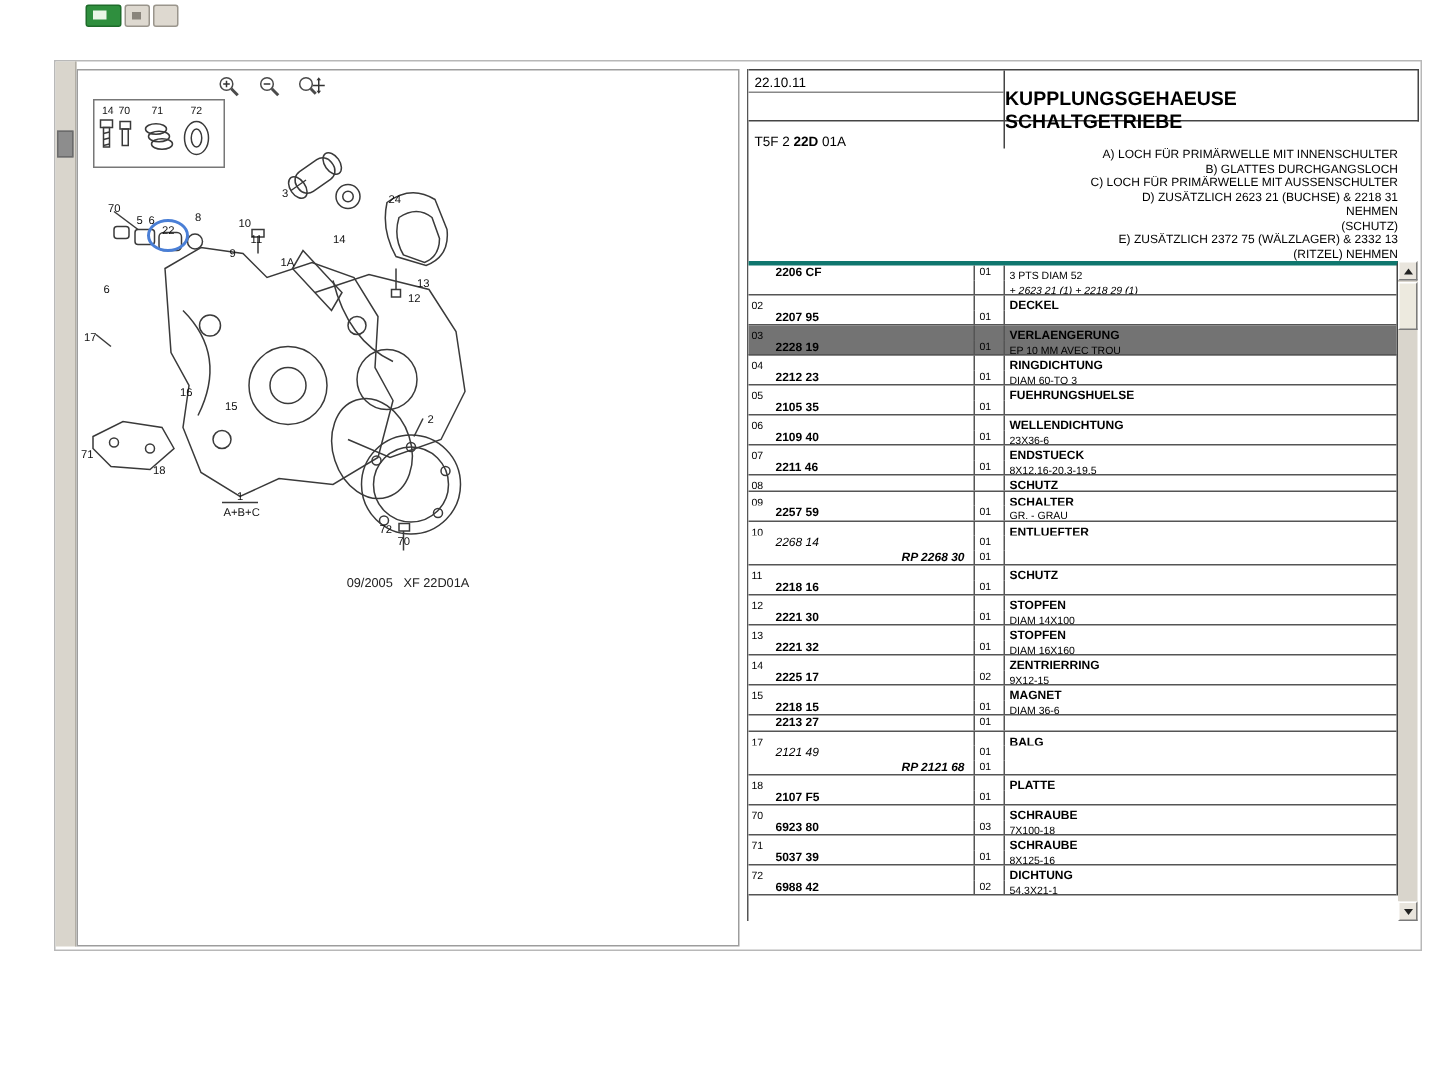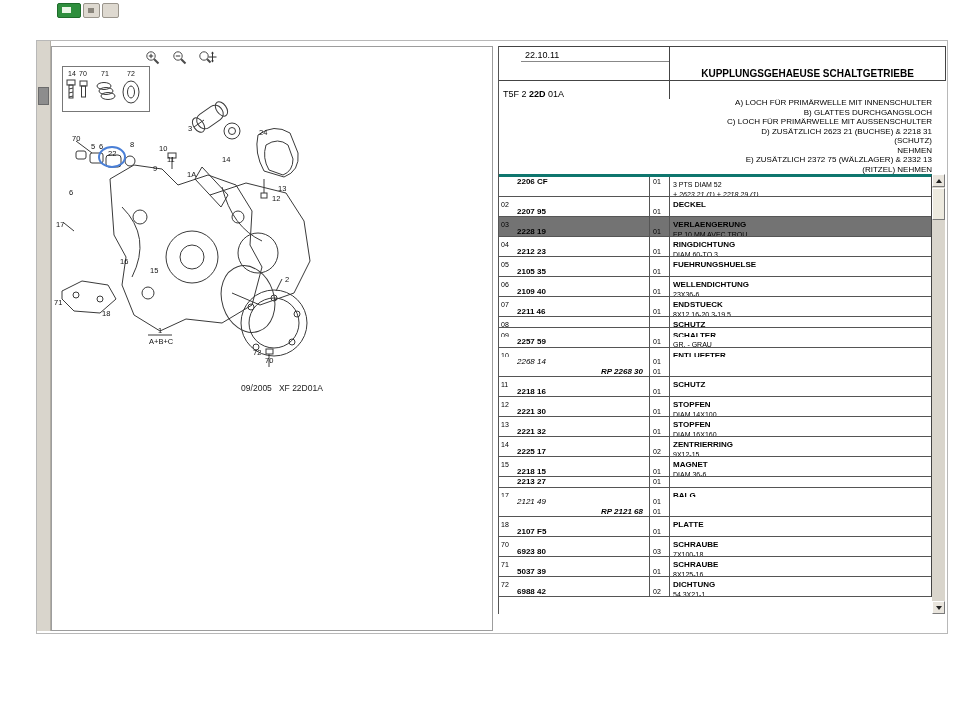"22.10.11" .ph-date { margin-left: 22px -> none }
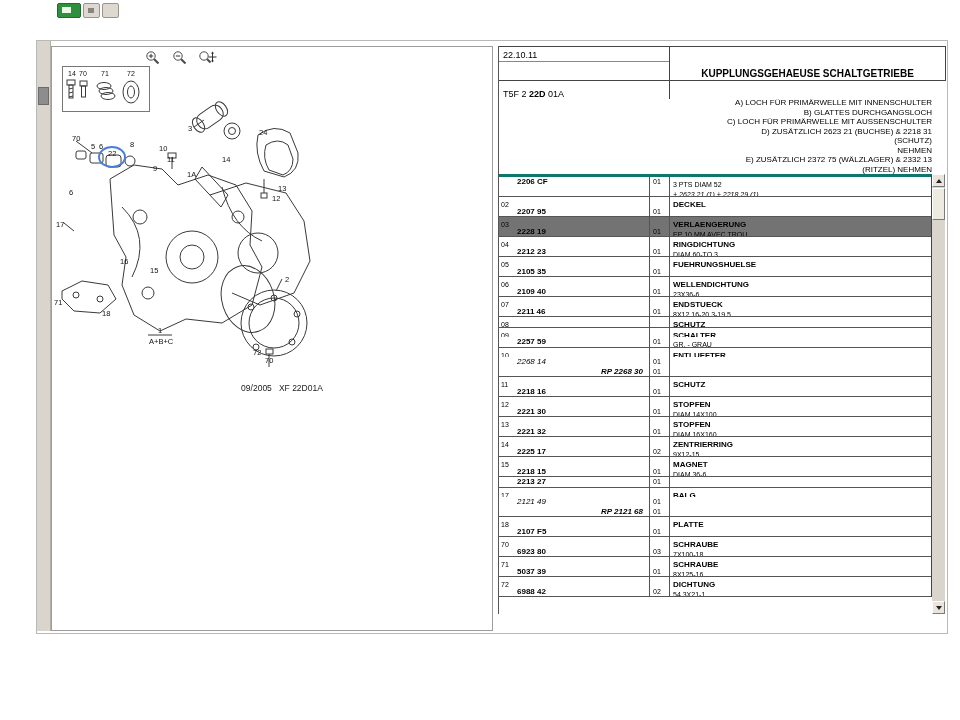"KUPPLUNGSGEHAEUSE SCHALTGETRIEBE" .ph-title { font-size: 10px -> 13px }
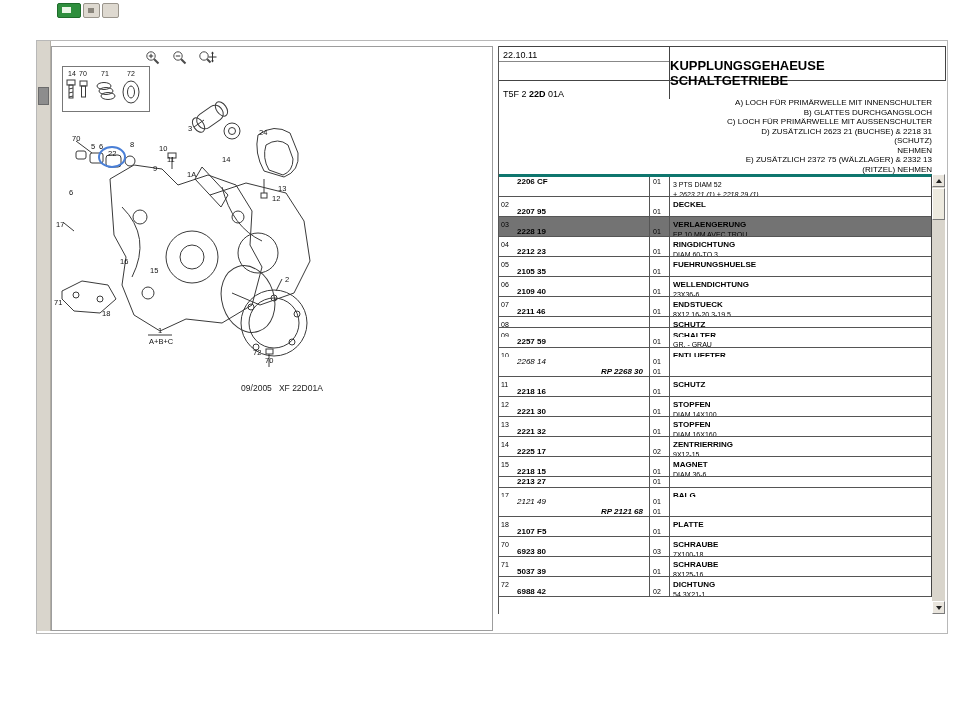"(SCHUTZ)" div { order: before "NEHMEN" -> after "NEHMEN" }
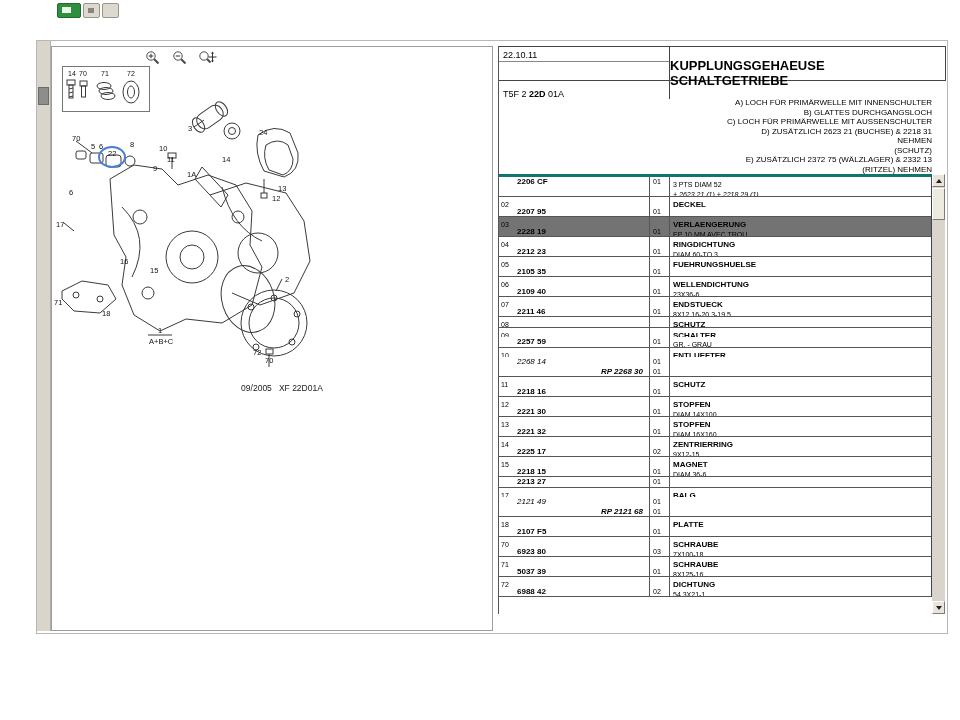"09/2005 XF 22D01A" .diagram-caption { left: 145px -> 135px }
